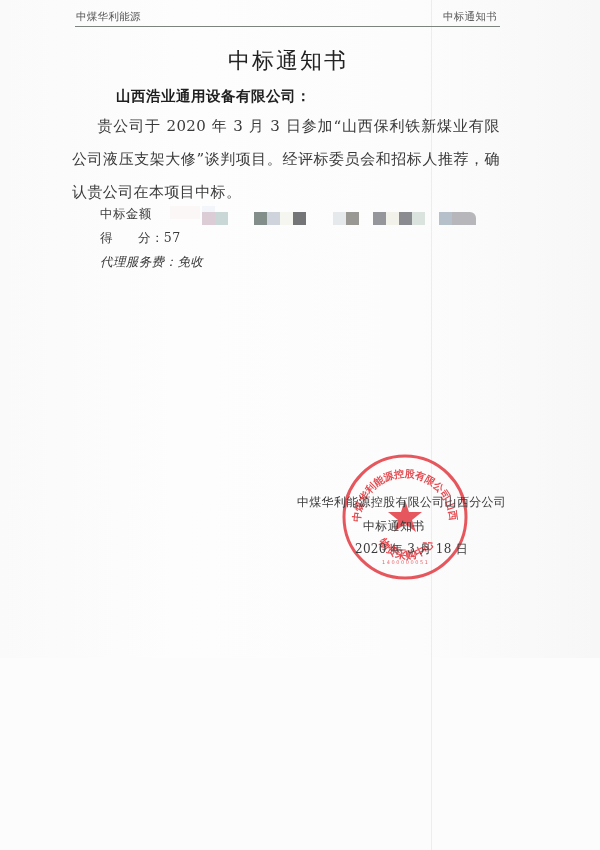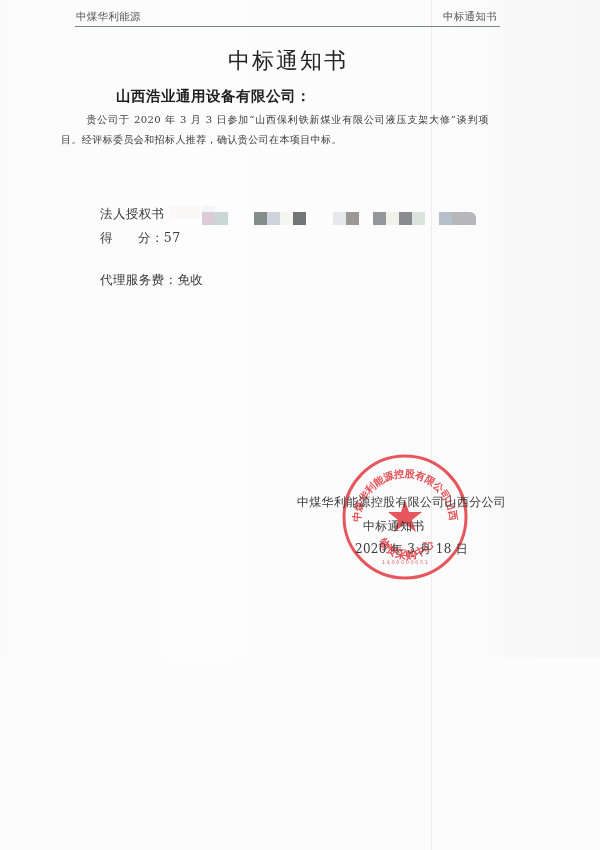"贵公司于 2020 年 3 月" .para { font-size: 10px -> 15px; left: 61px -> 72px; line-height: 20px -> 33px }
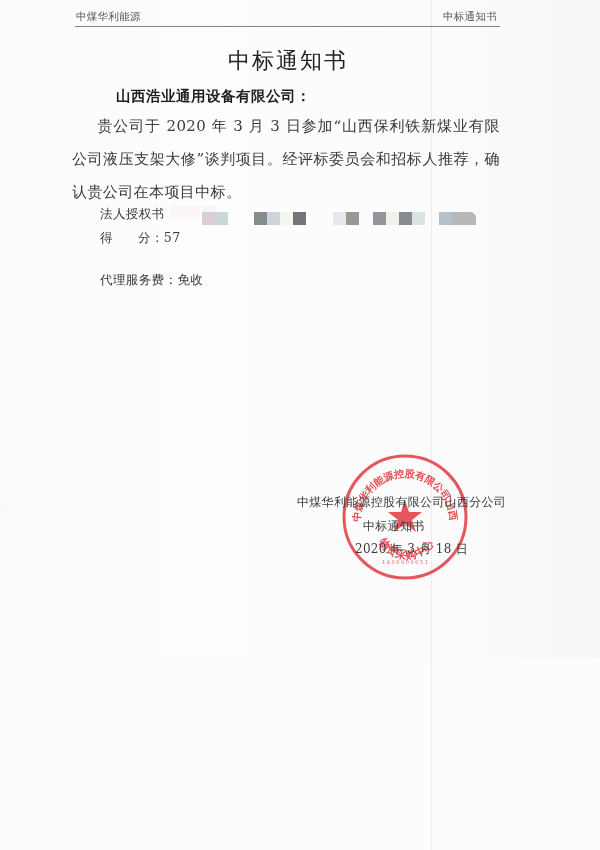"法人授权书" span { text: 法人授权书 -> 中标金额 }
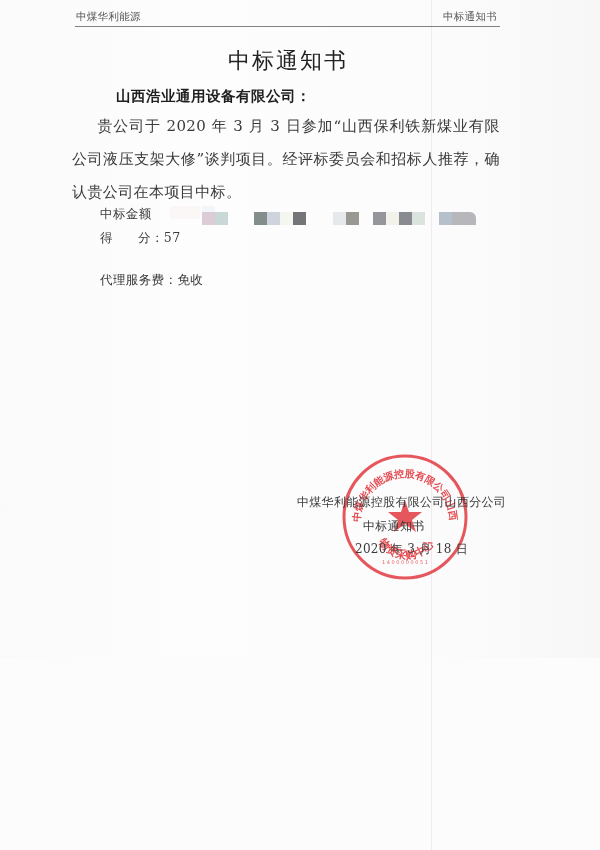"代理服务费：免收" .row-fee { font-style: none -> italic; top: 272px -> 254px }
